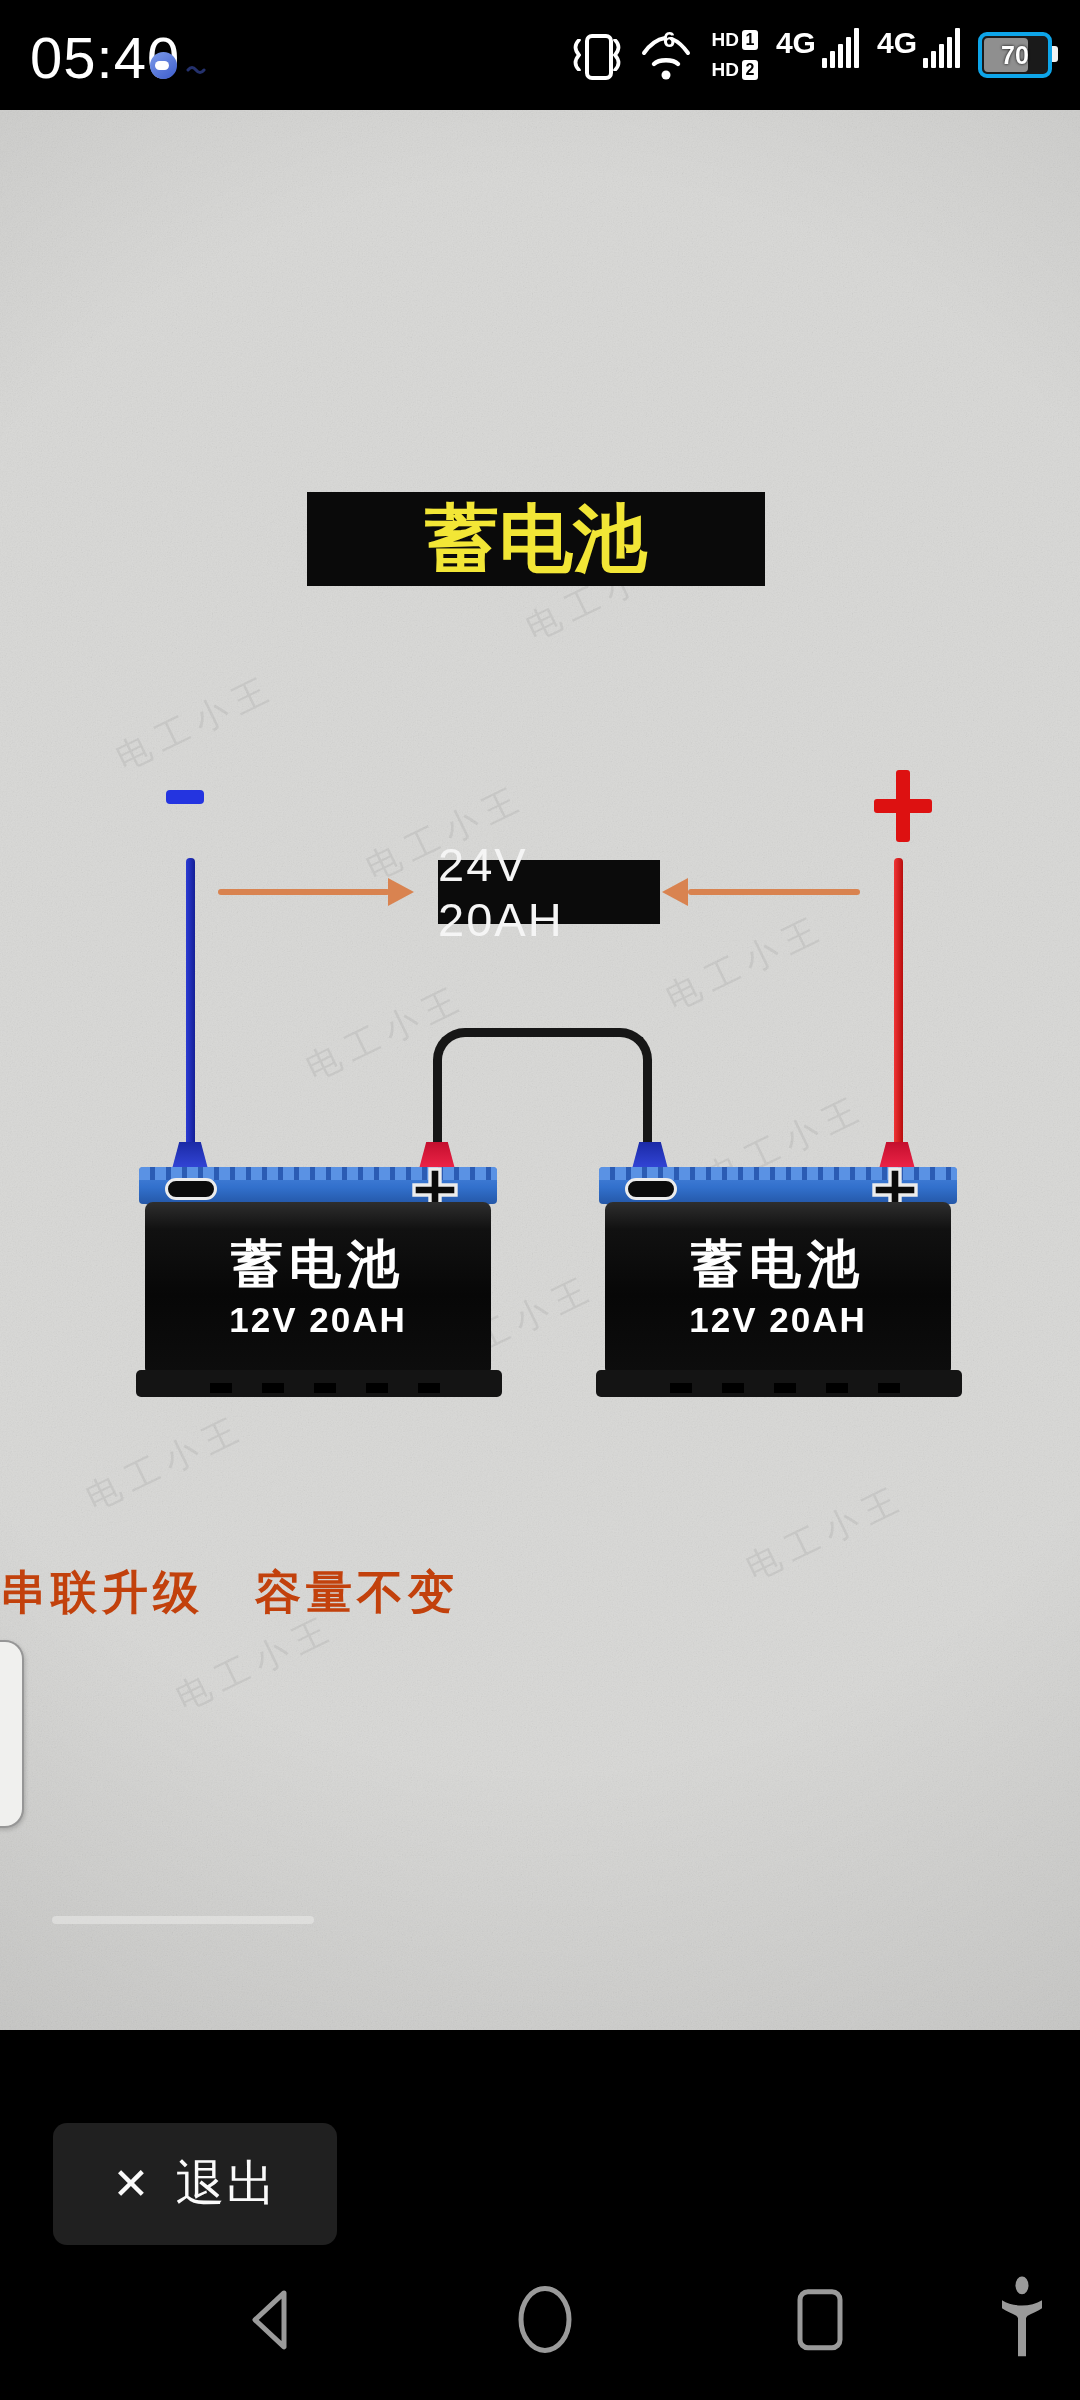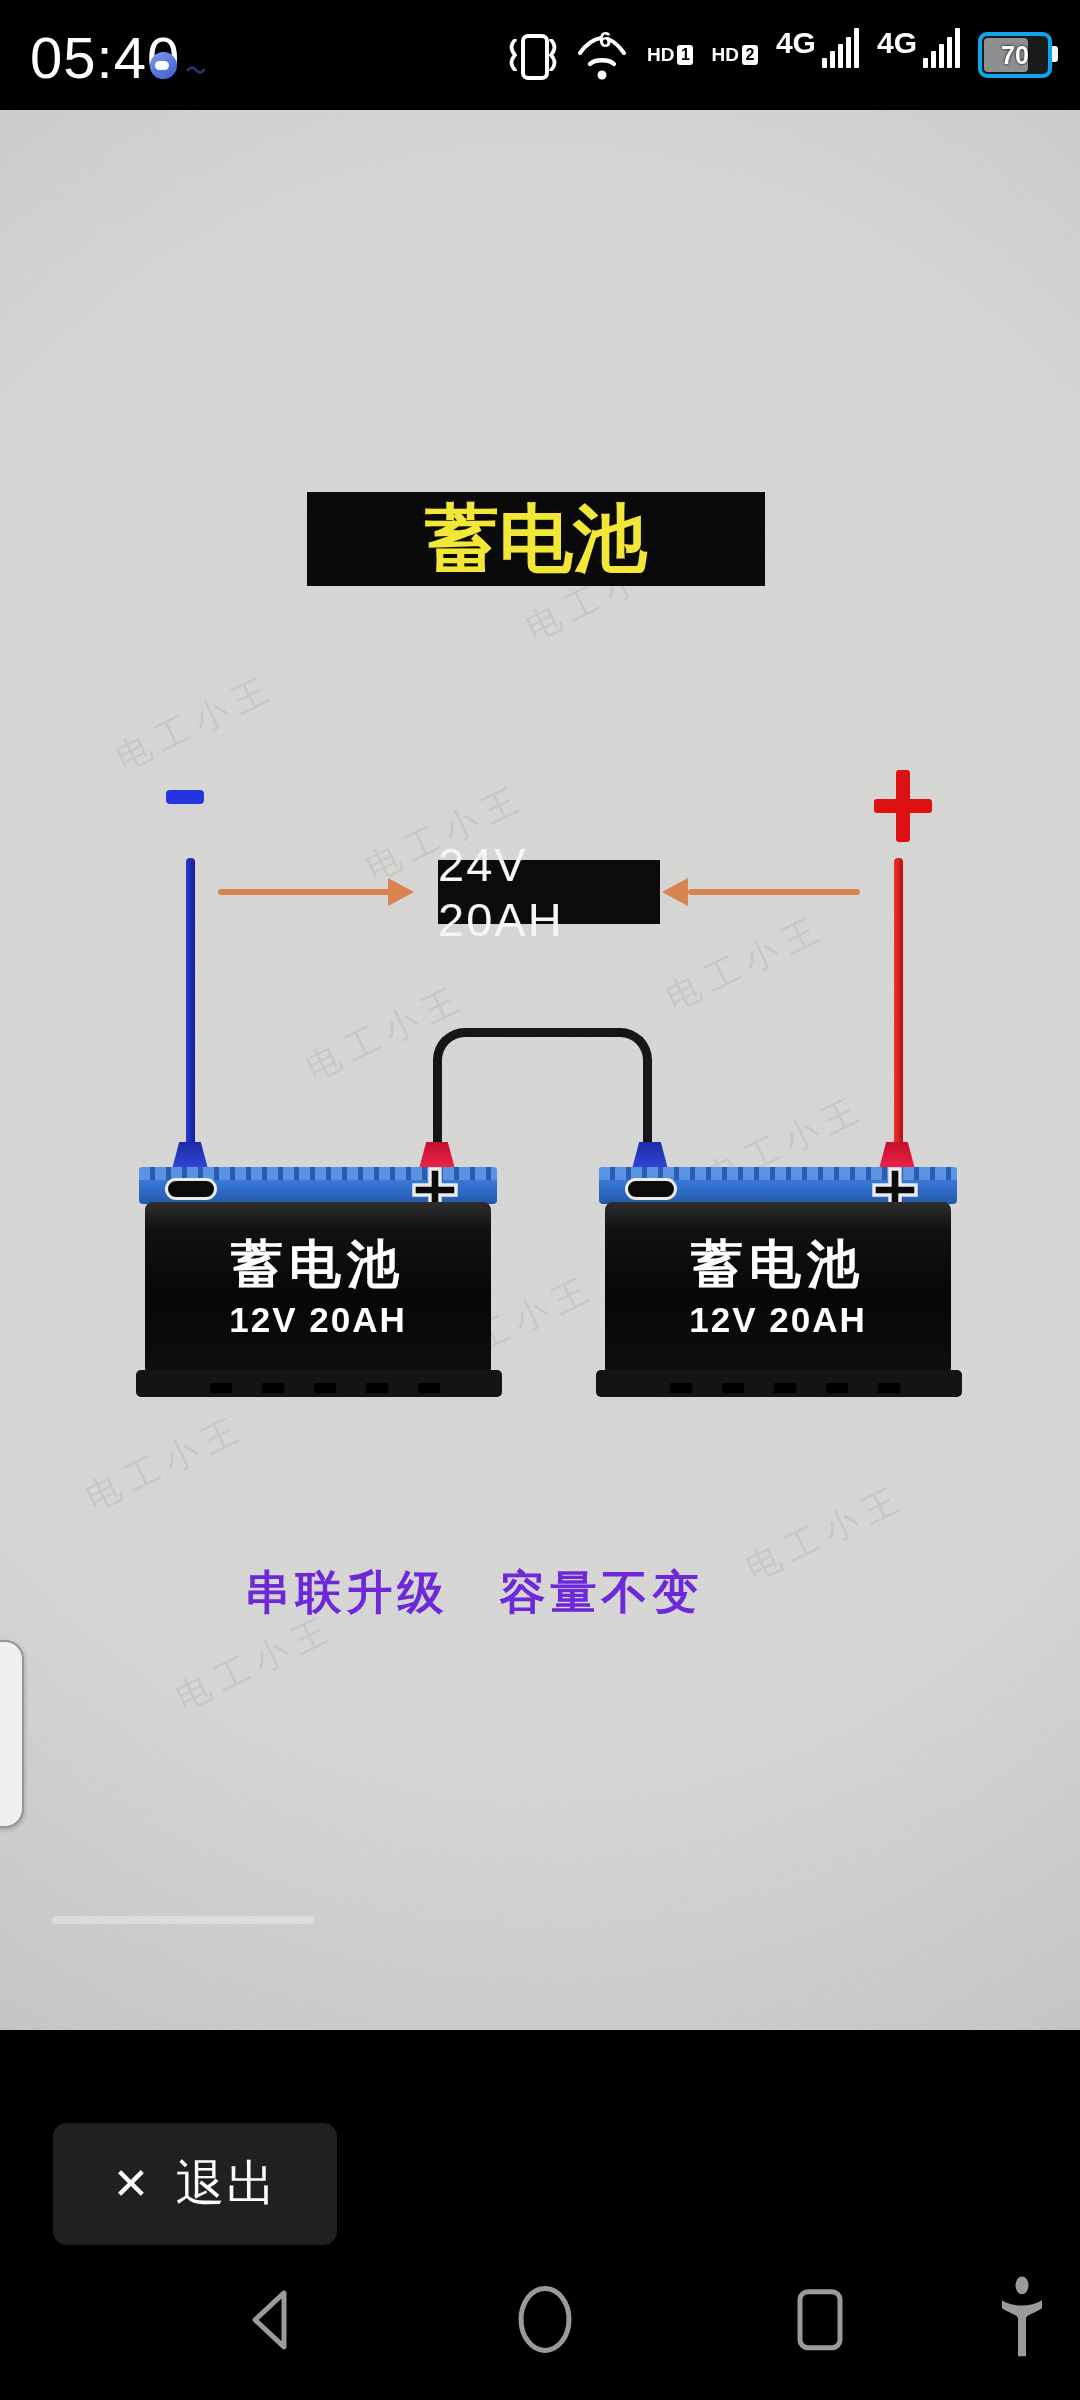"HD" .volte { flex-direction: row -> column; gap: 18px -> 10px }
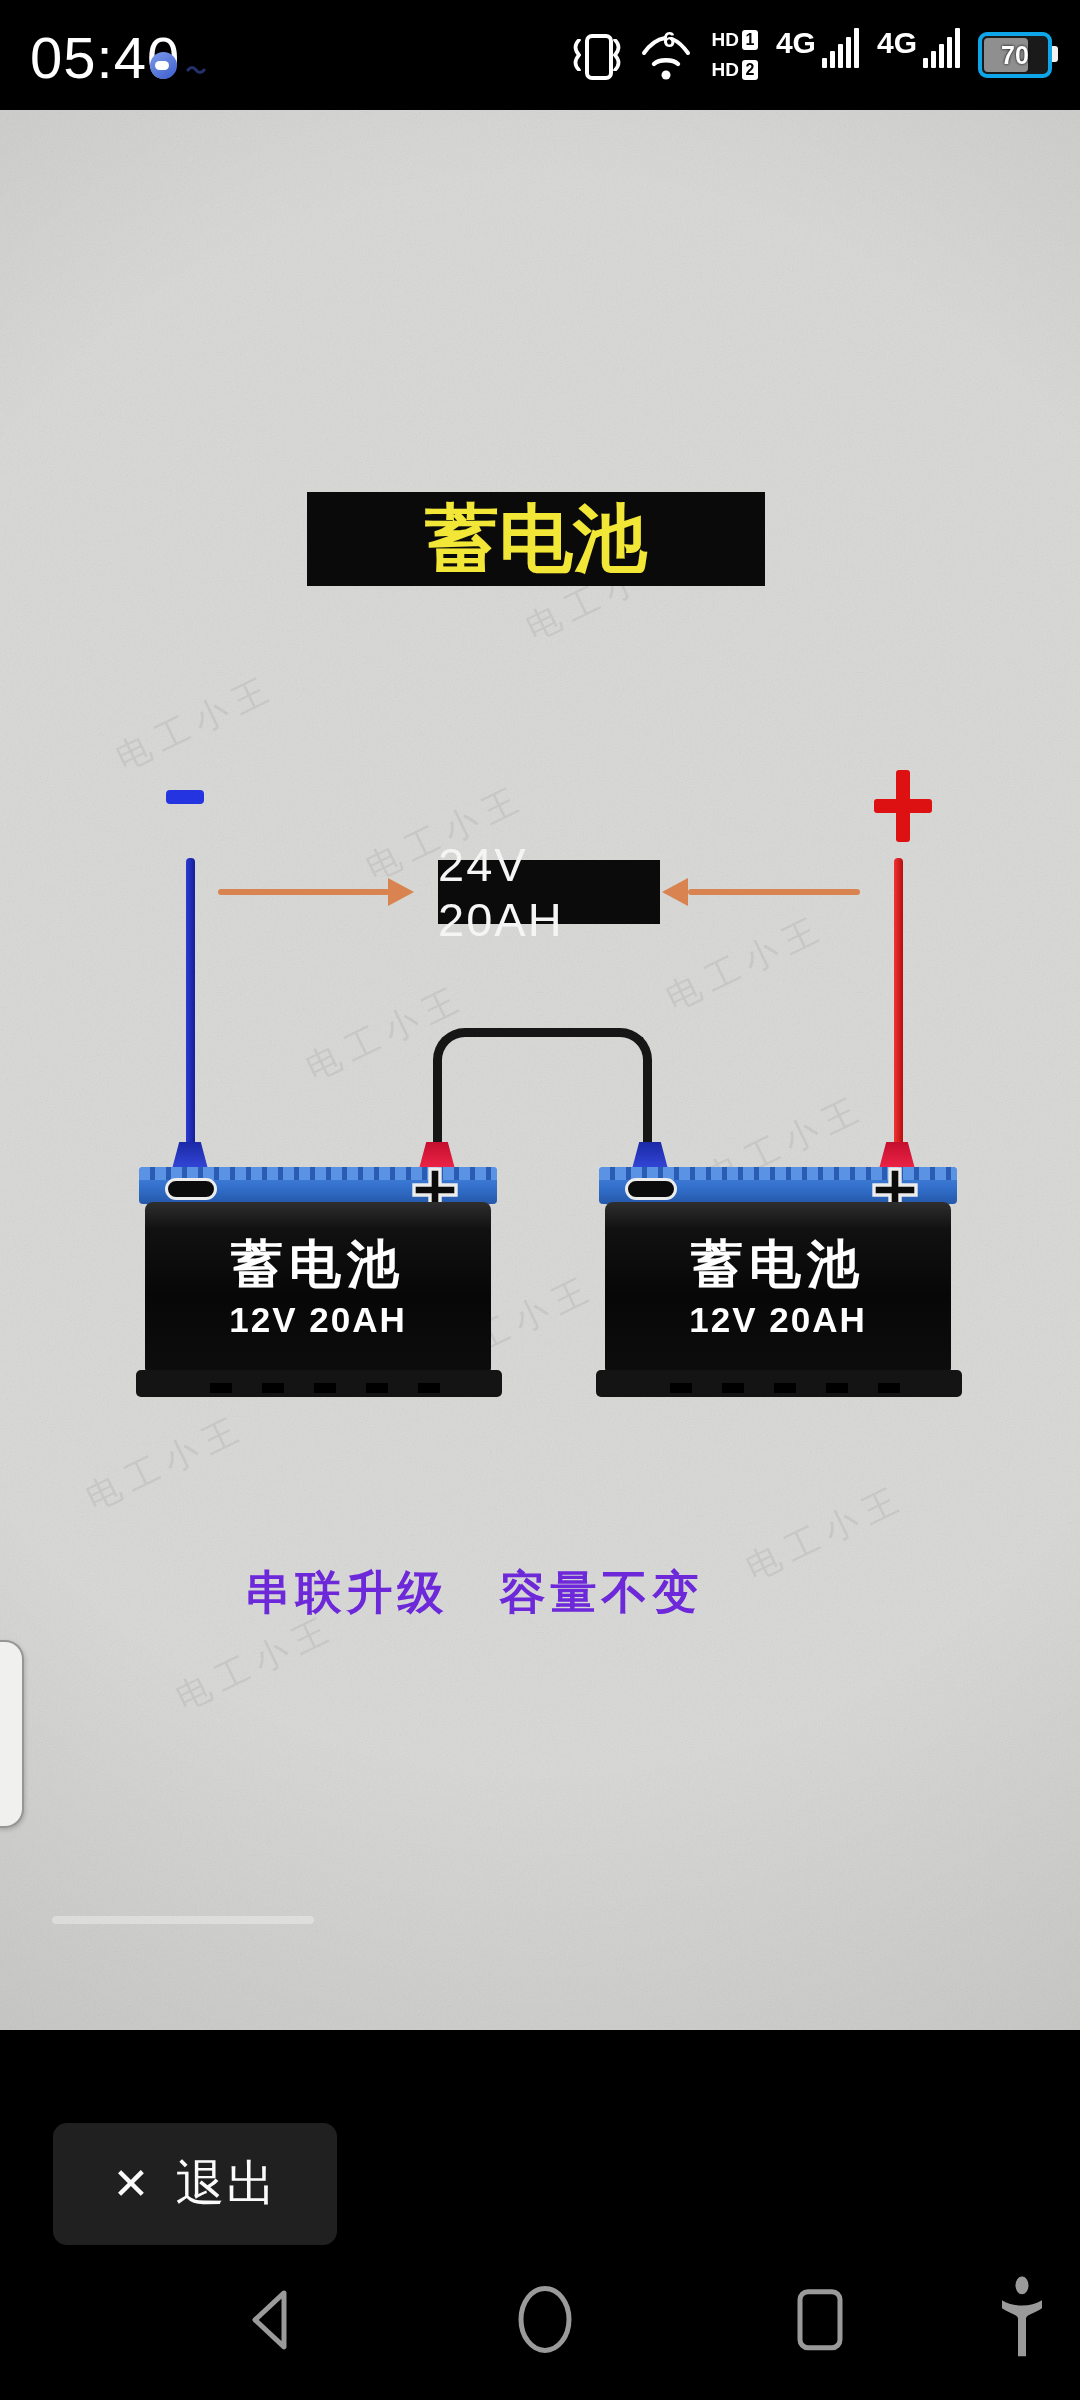"串联升级 容量不变" .caption { color: #6d28d9 -> #c2410c; text-align: center -> left }
